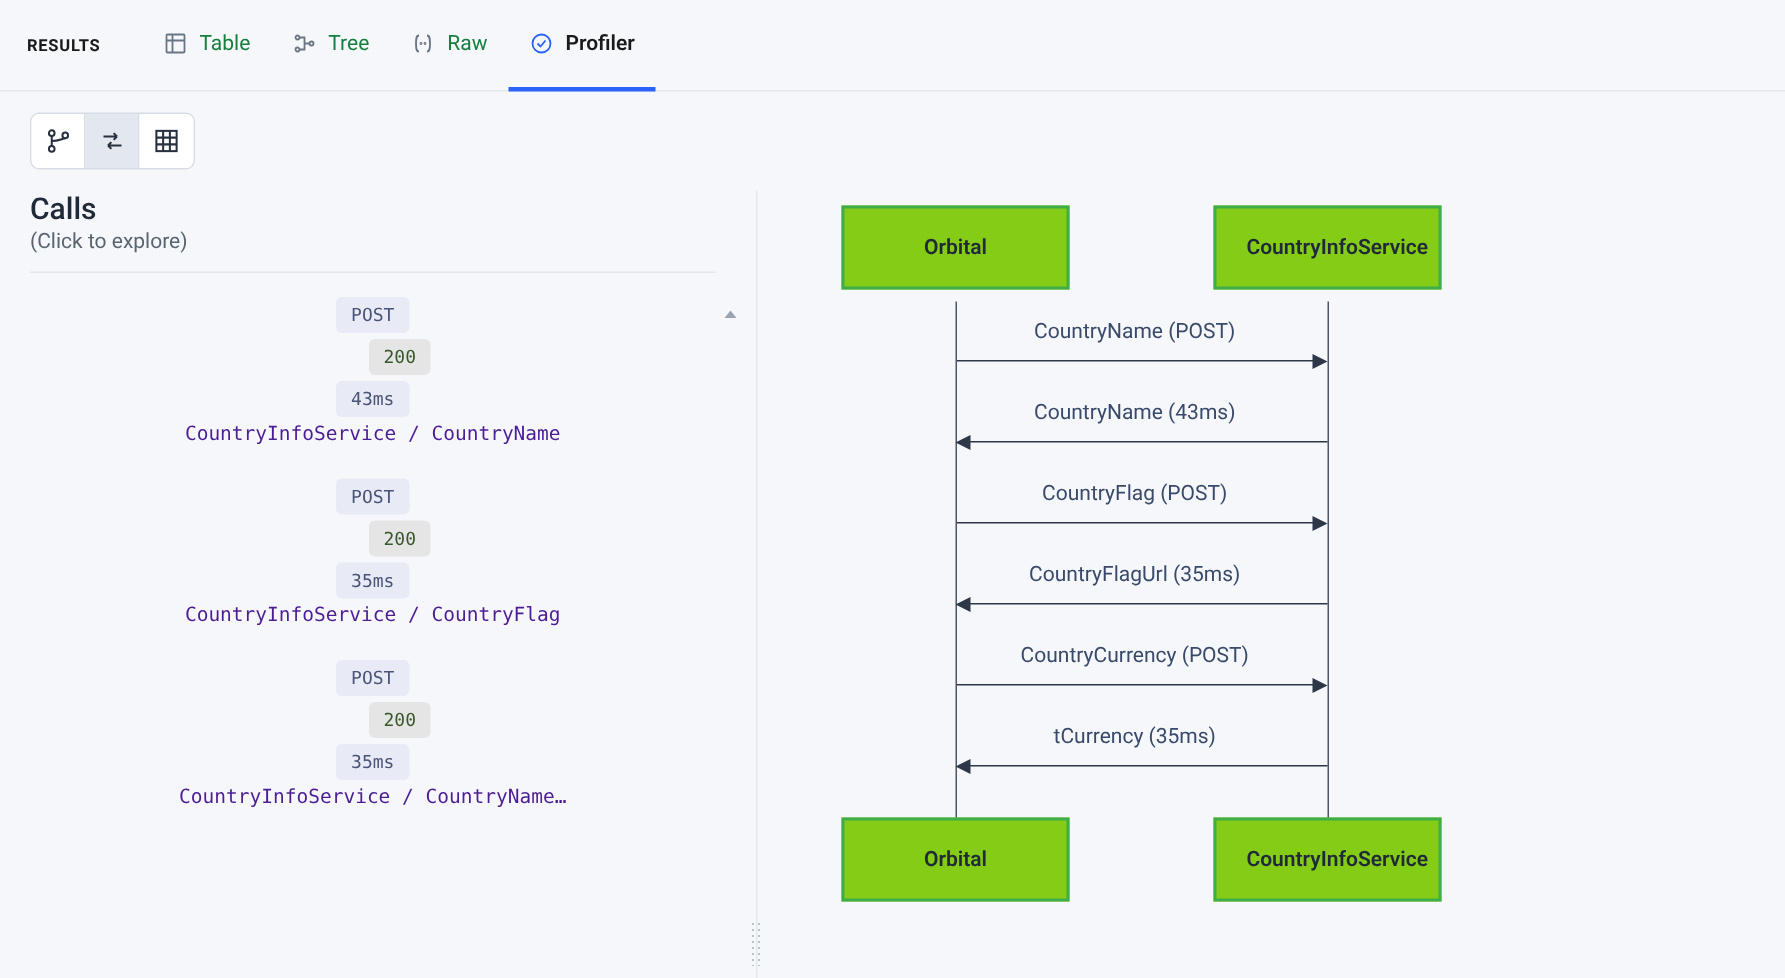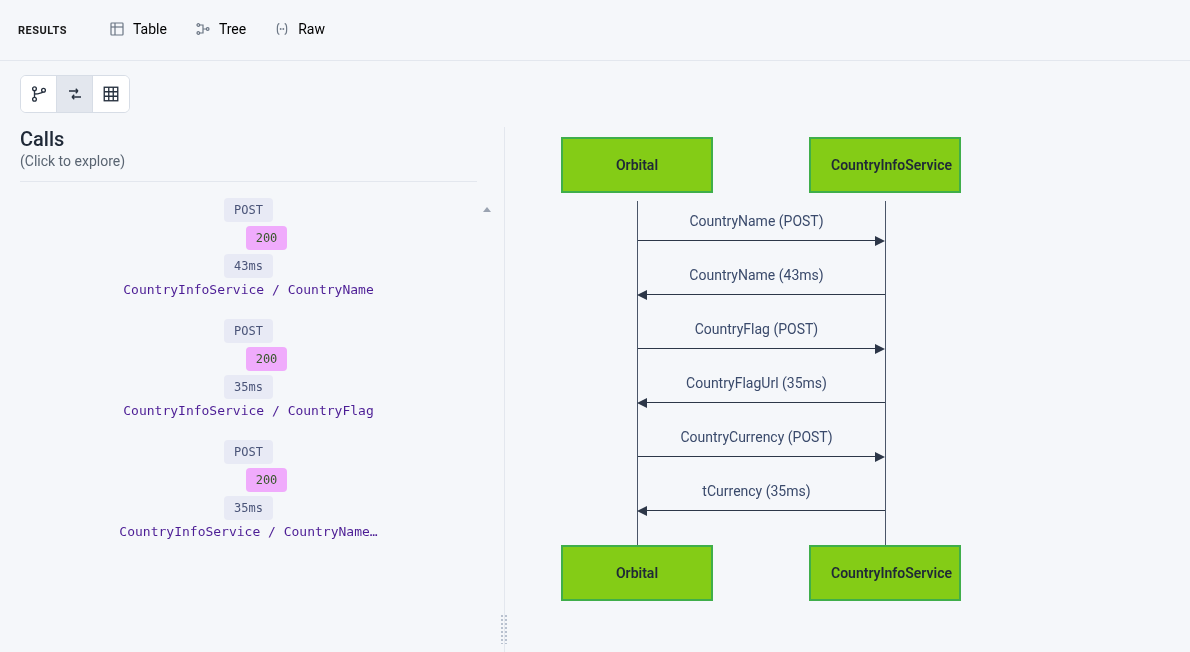"Table" .tab { color: #000000 -> #15803d }
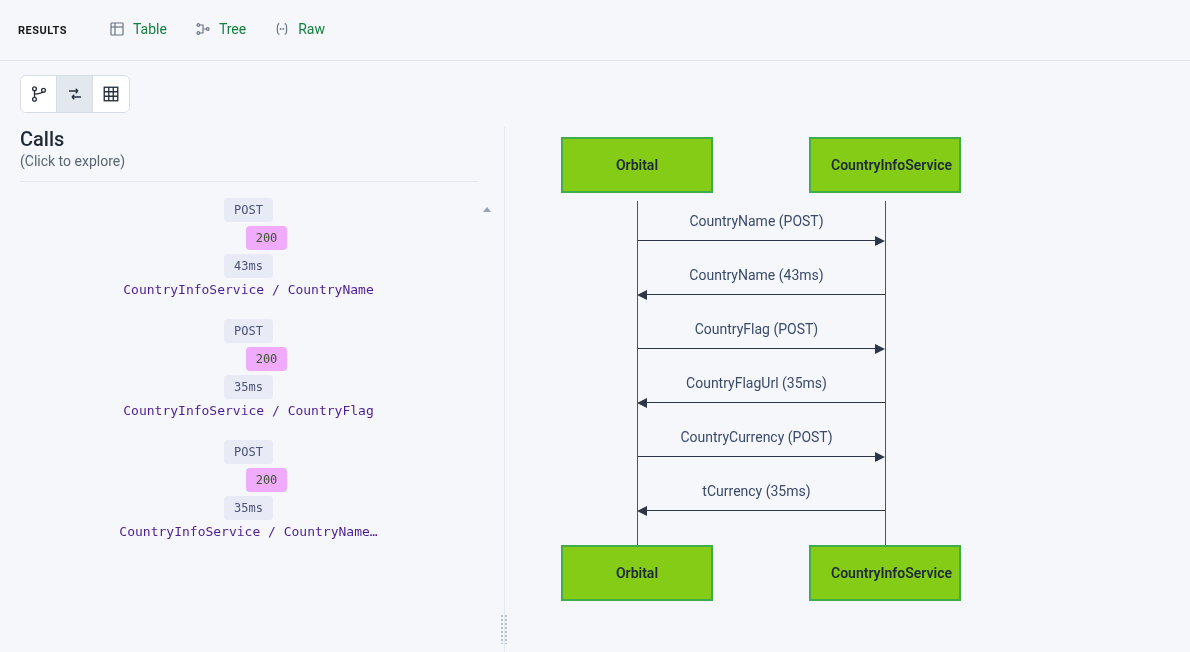"Profiler" div.tab { html: none -> <div> <span> <svg> <circle></circle> <path></path> </svg> </span> <span>Profiler</span> </div> }
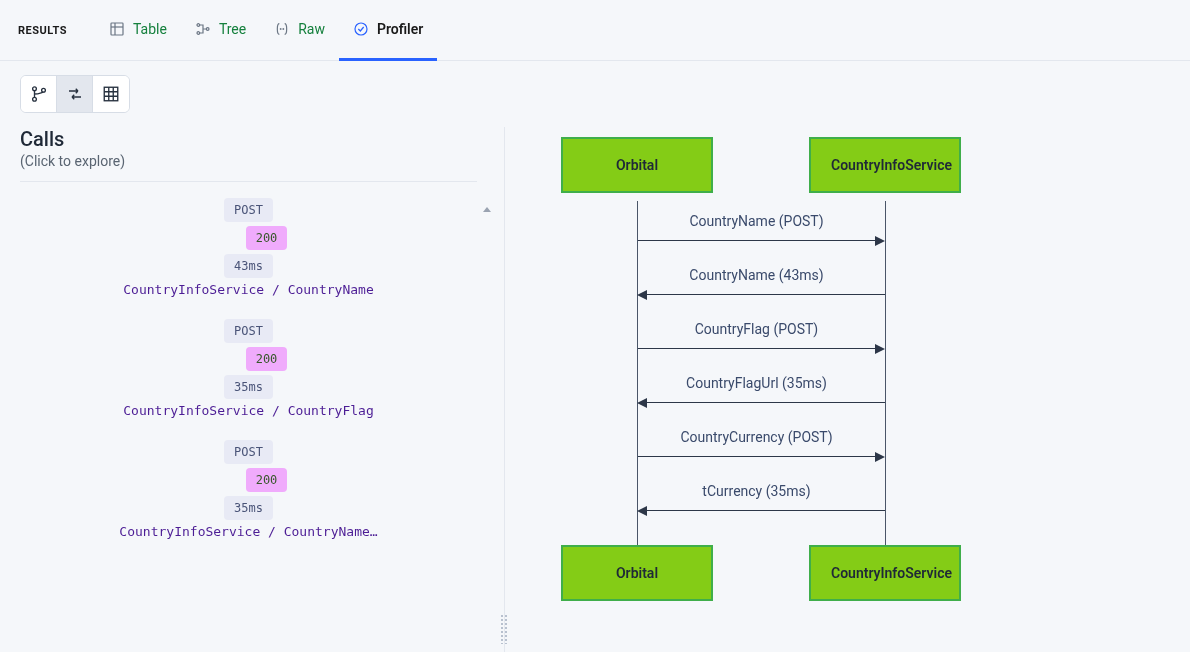"200" .badge-status { background: #f0abfc -> #e5e5e5 }
